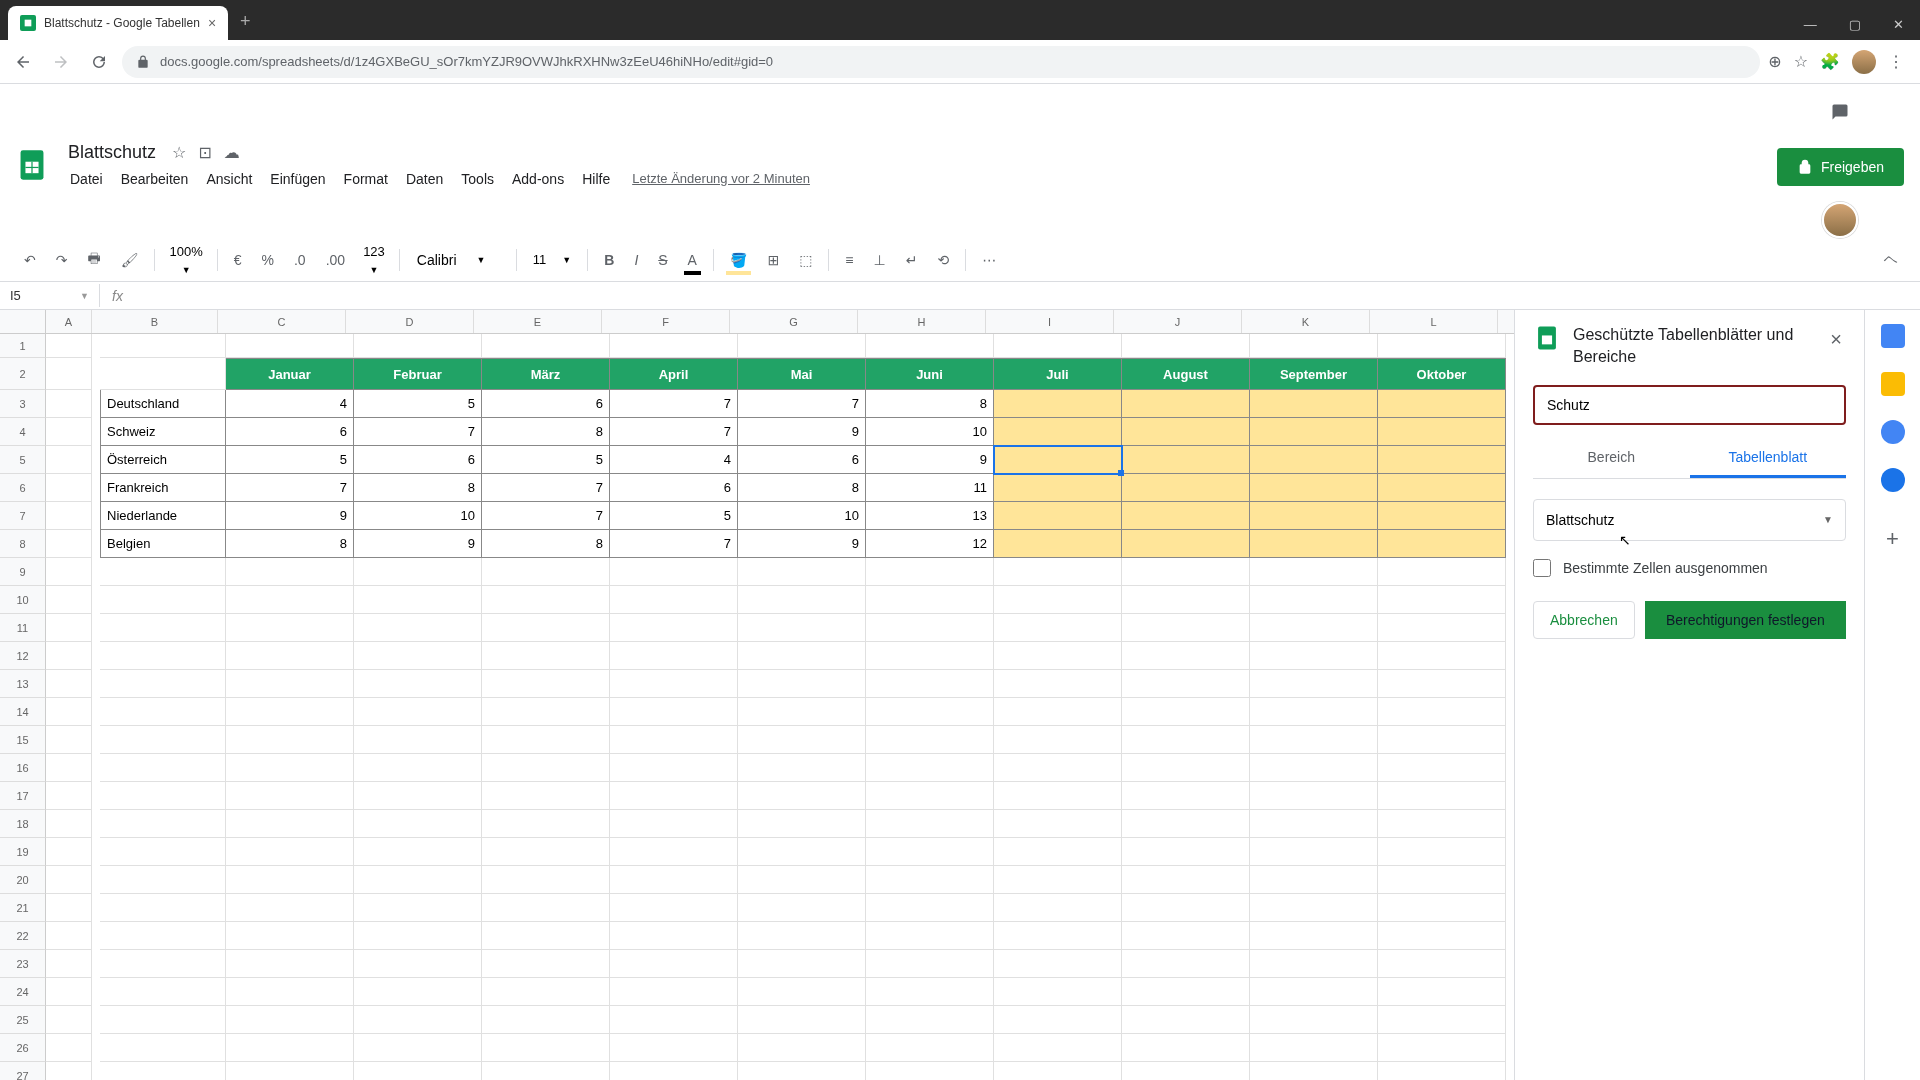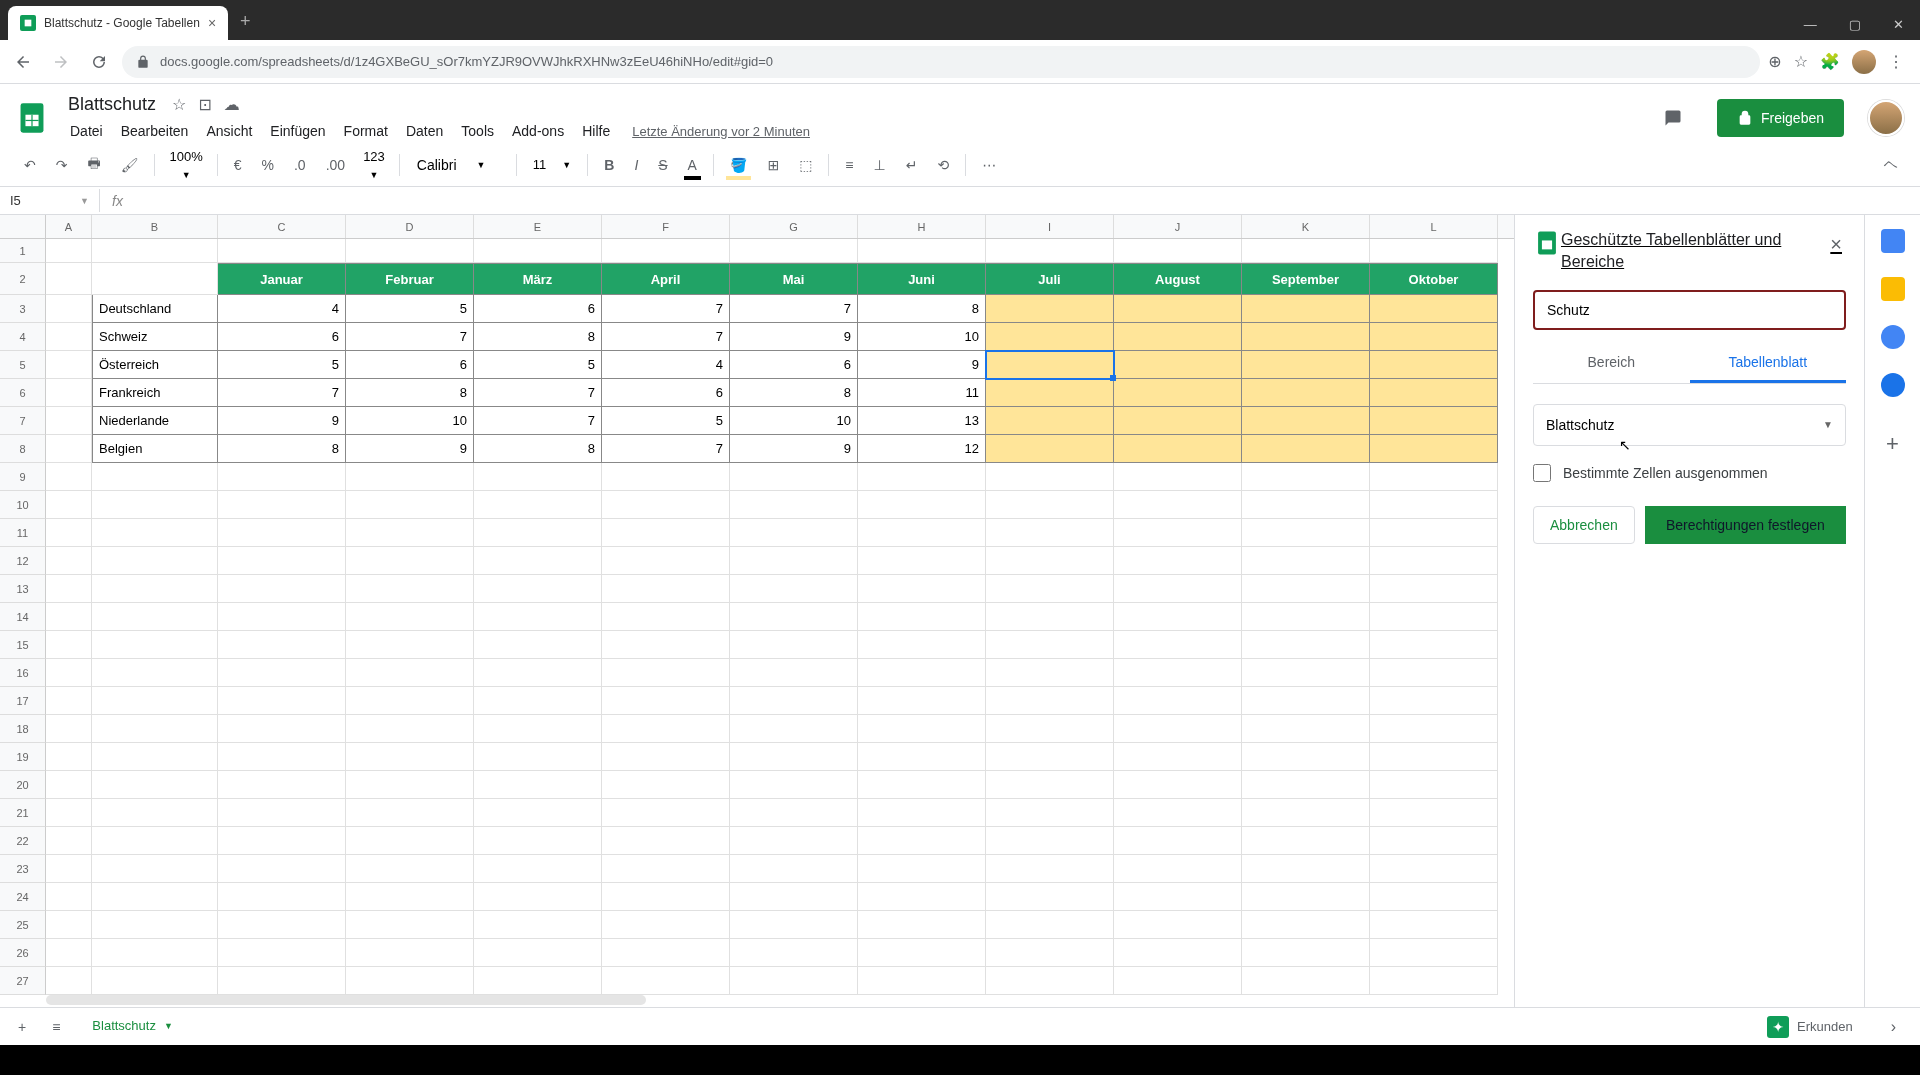"Freigeben" .header-right { flex-direction: none -> column; gap: 24px -> 16px }
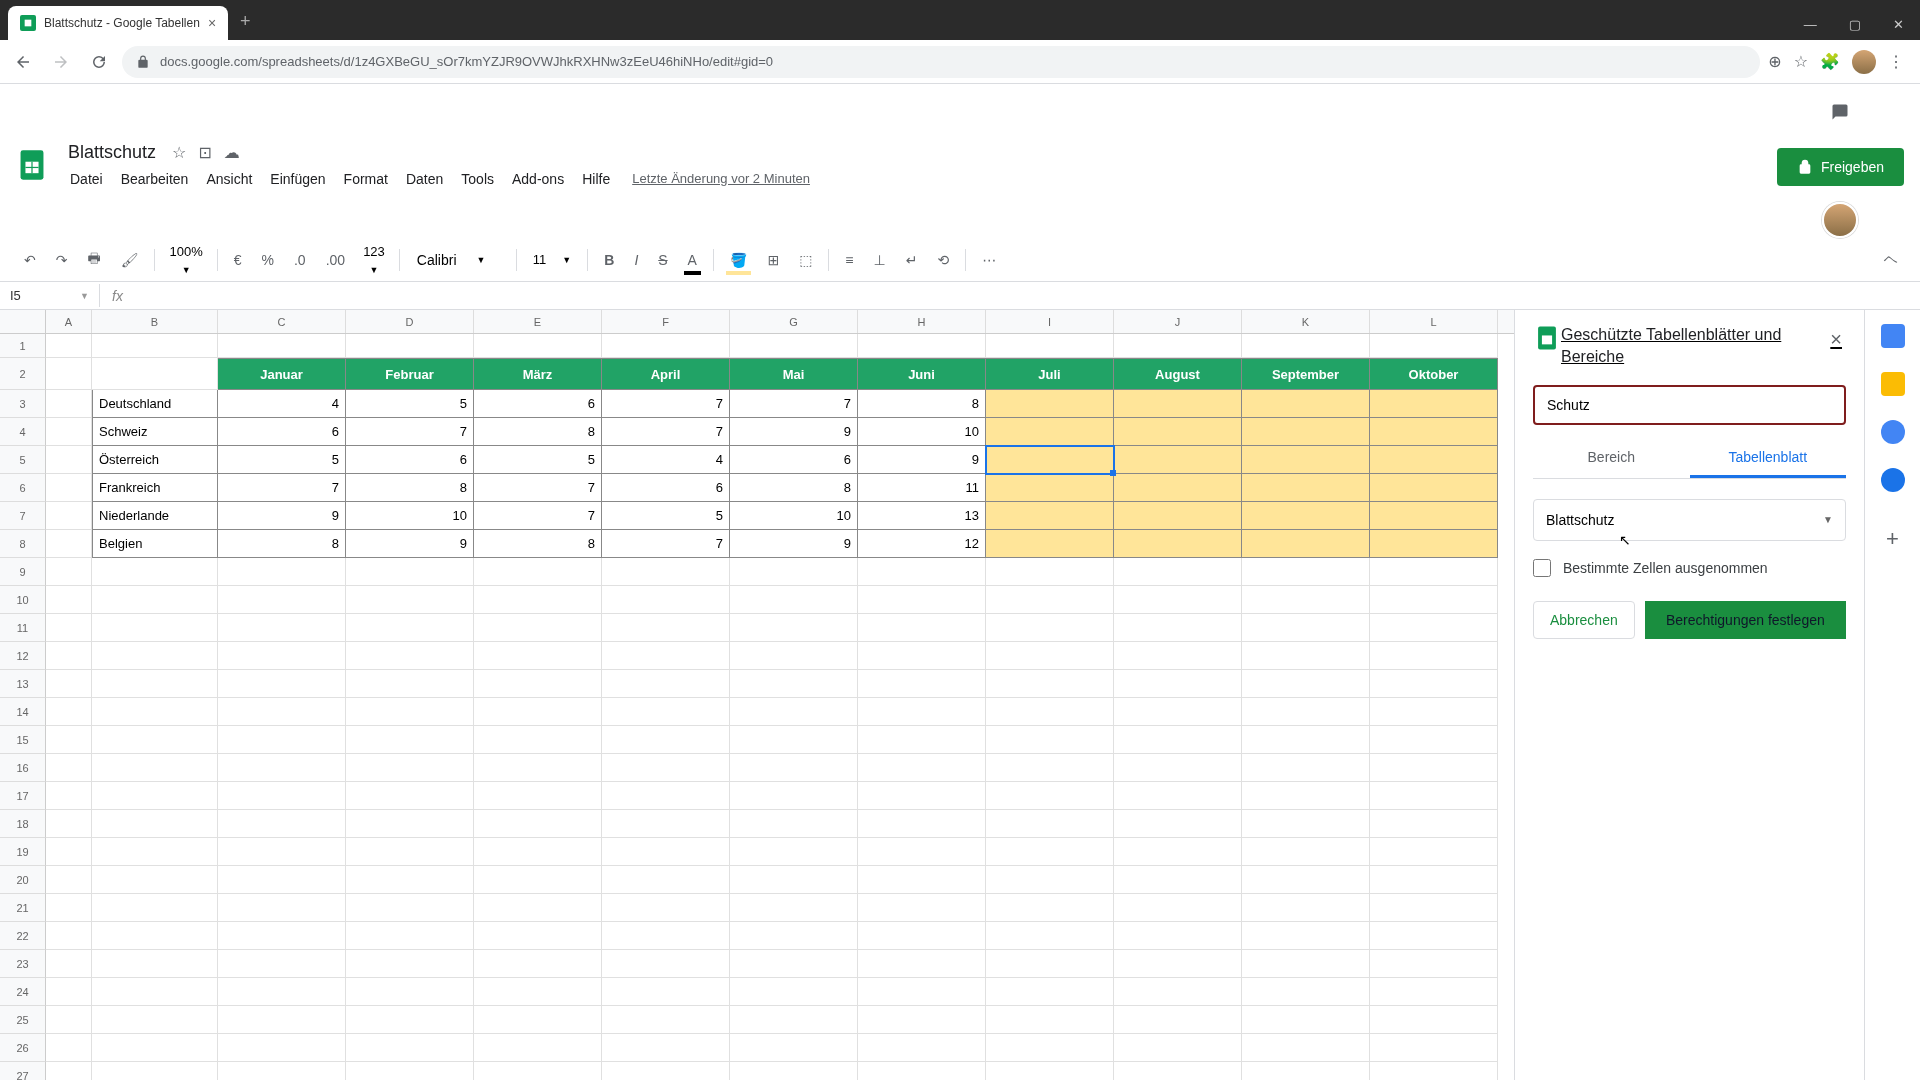"Geschützte Tabellenblätter und Bereiche" .sb-header { gap: none -> 12px; text-decoration: underline -> none }
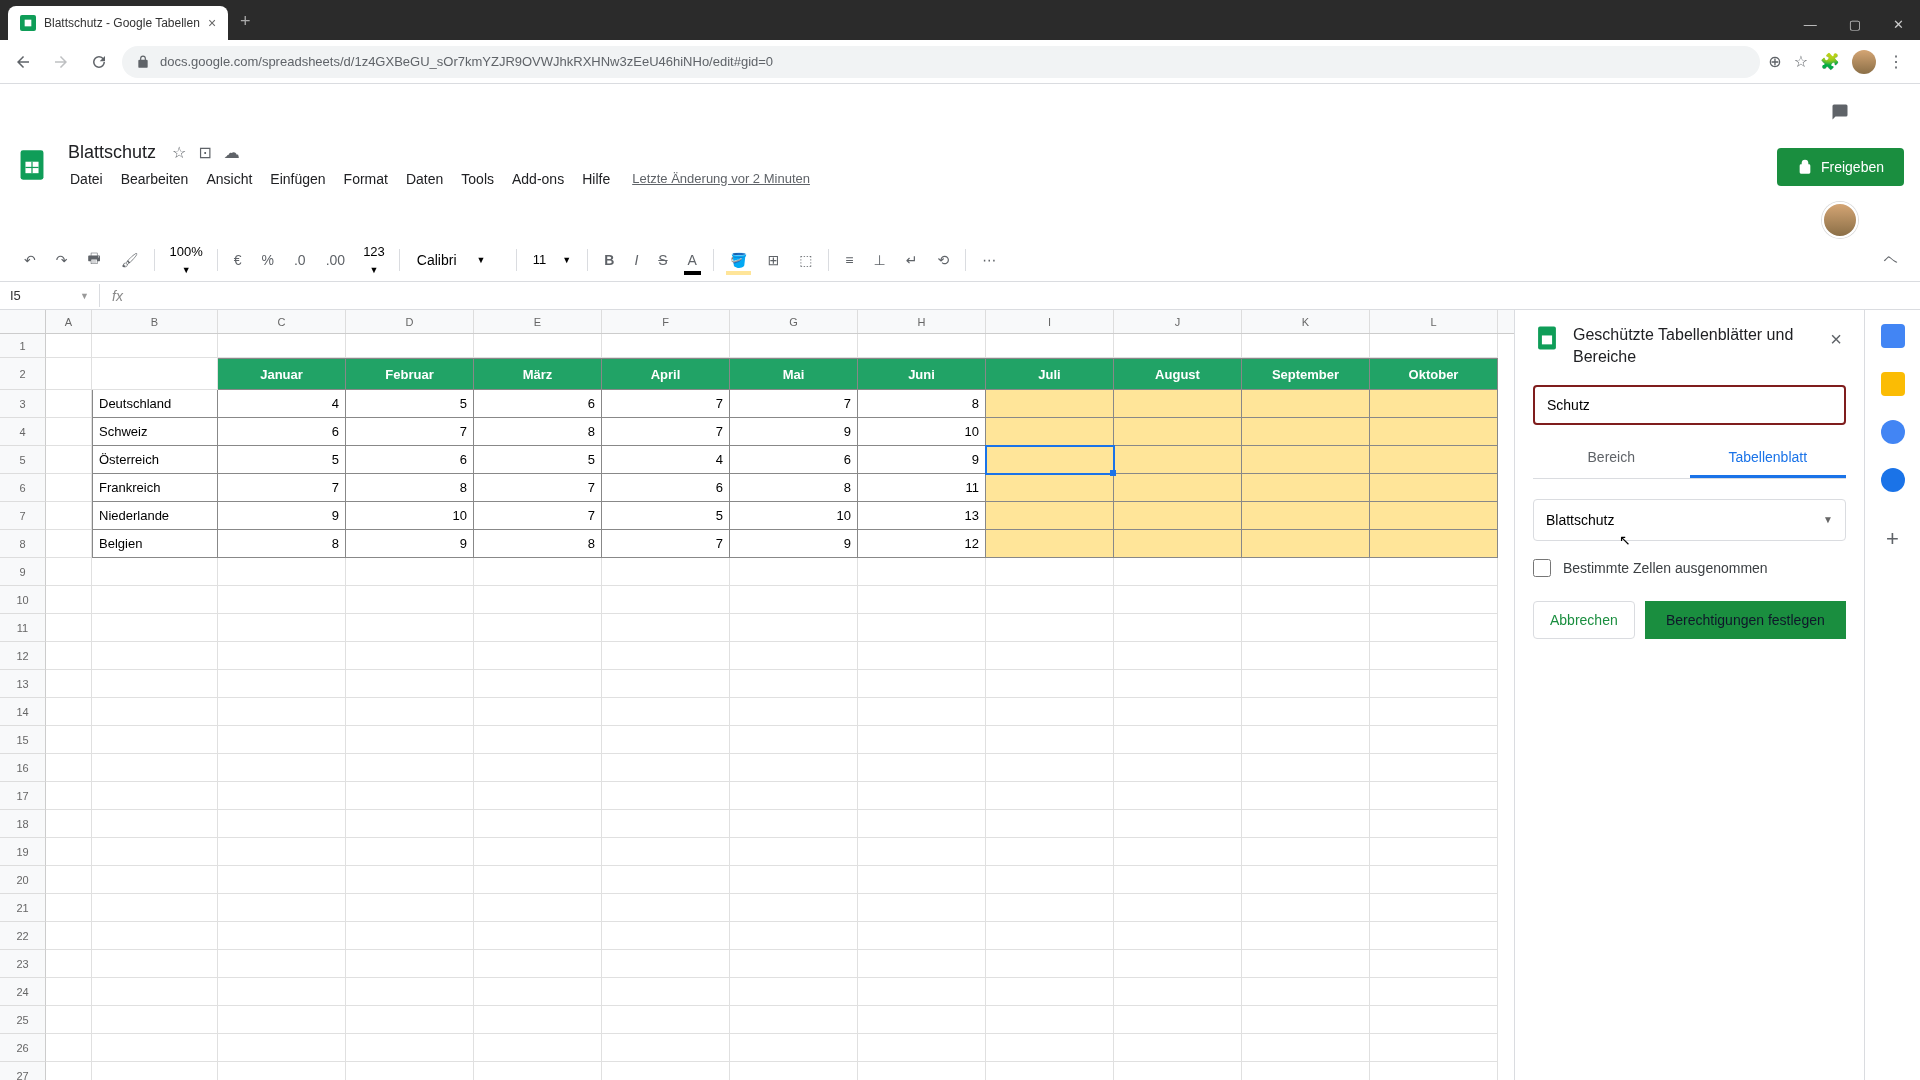"Deutschland" .cell.col-B { margin-left: none -> 8px }
